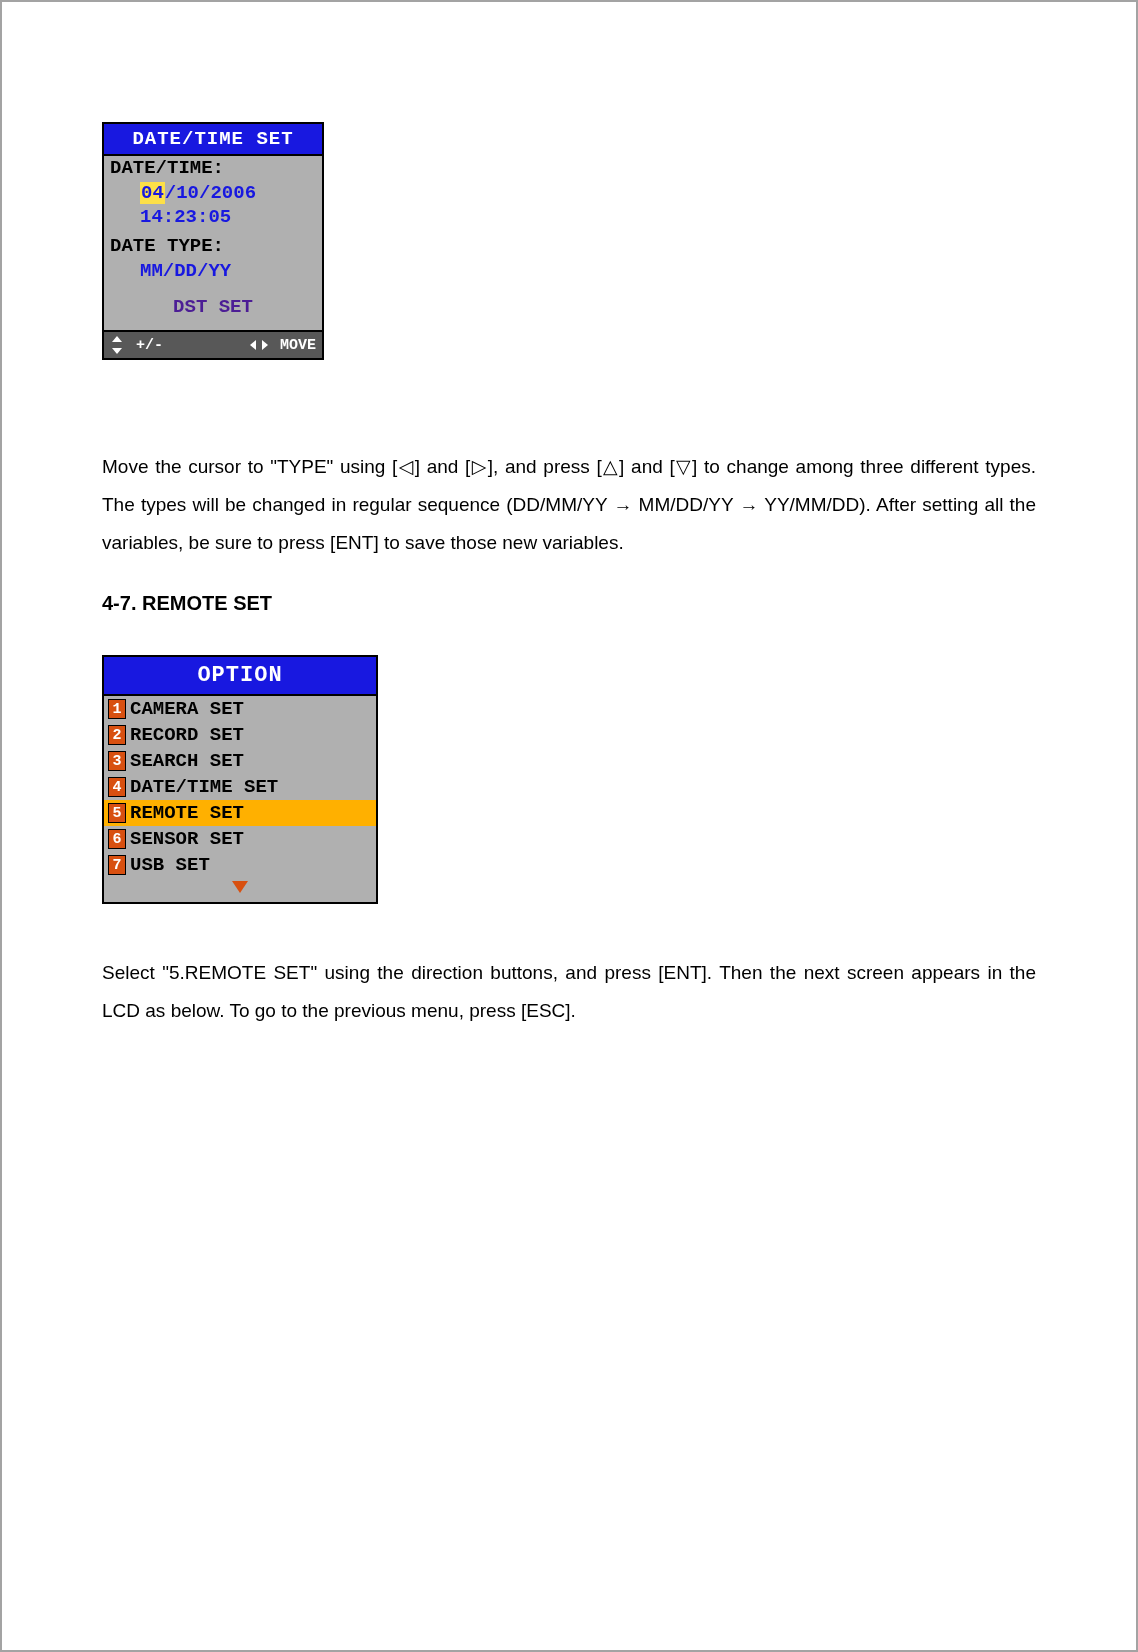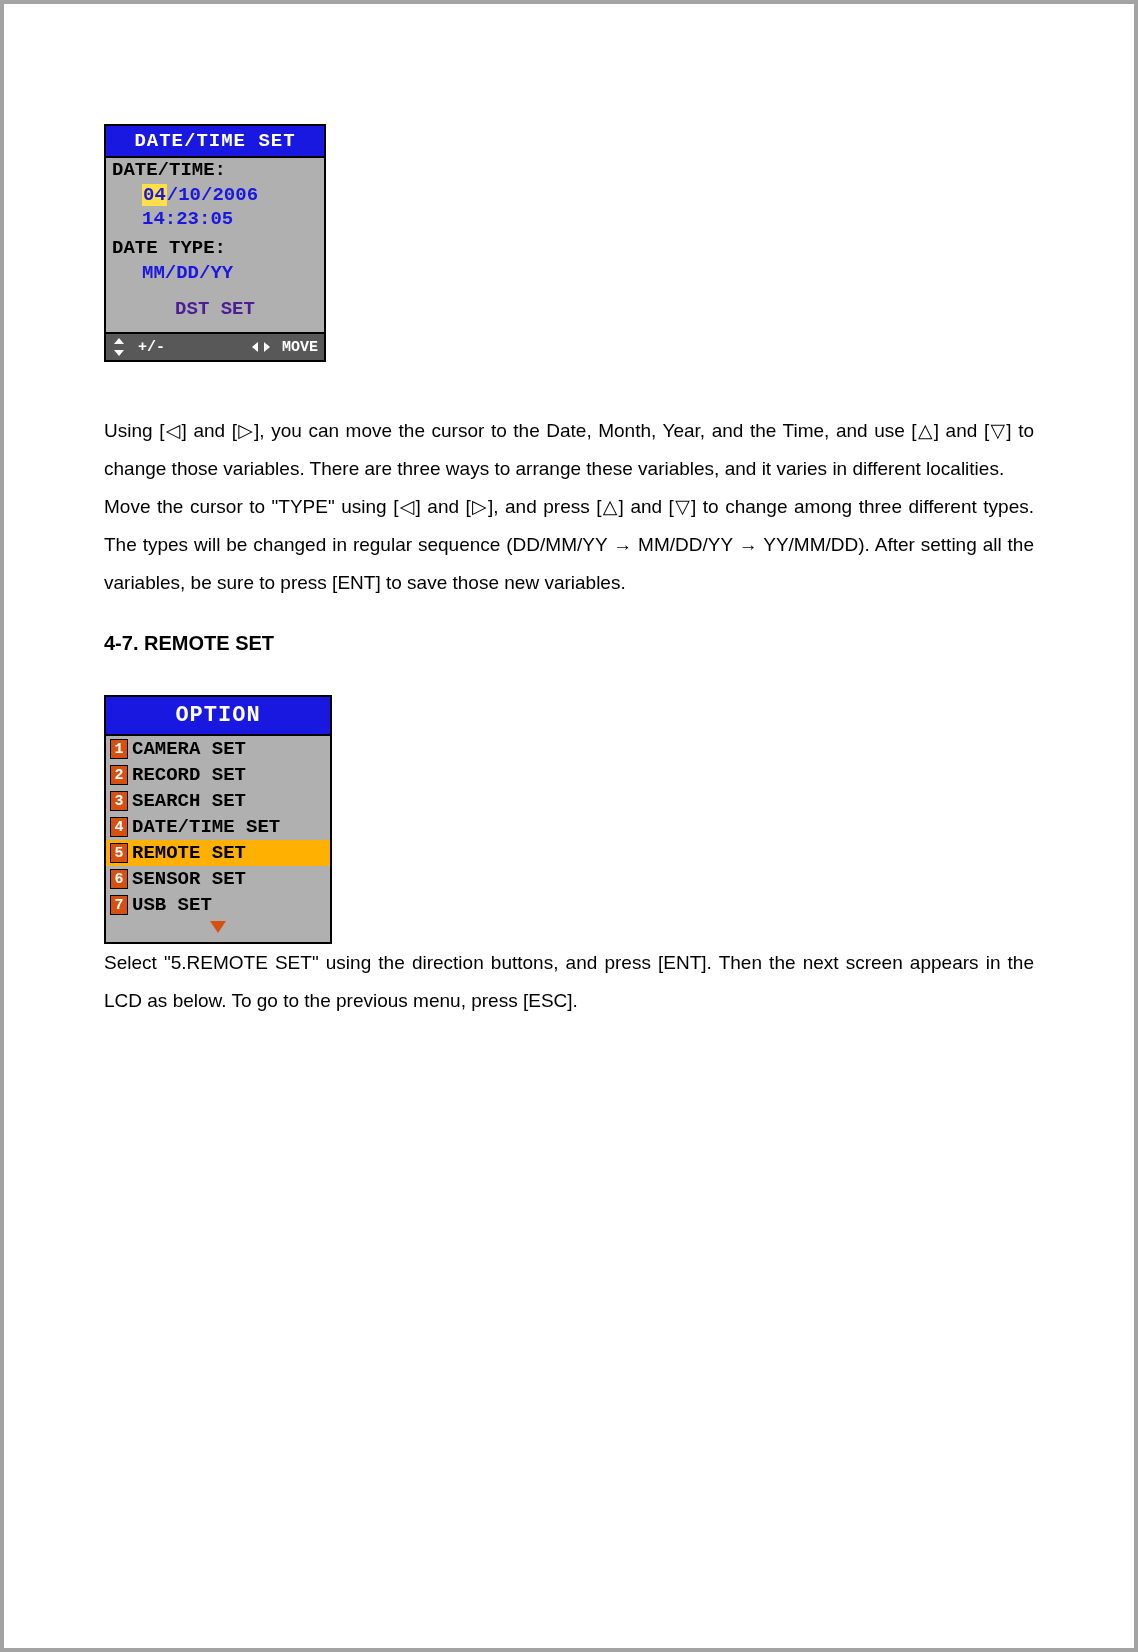"DATE/TIME SET" .page { border: 4px solid #a3a3a3 -> 2px solid #a3a3a3 }
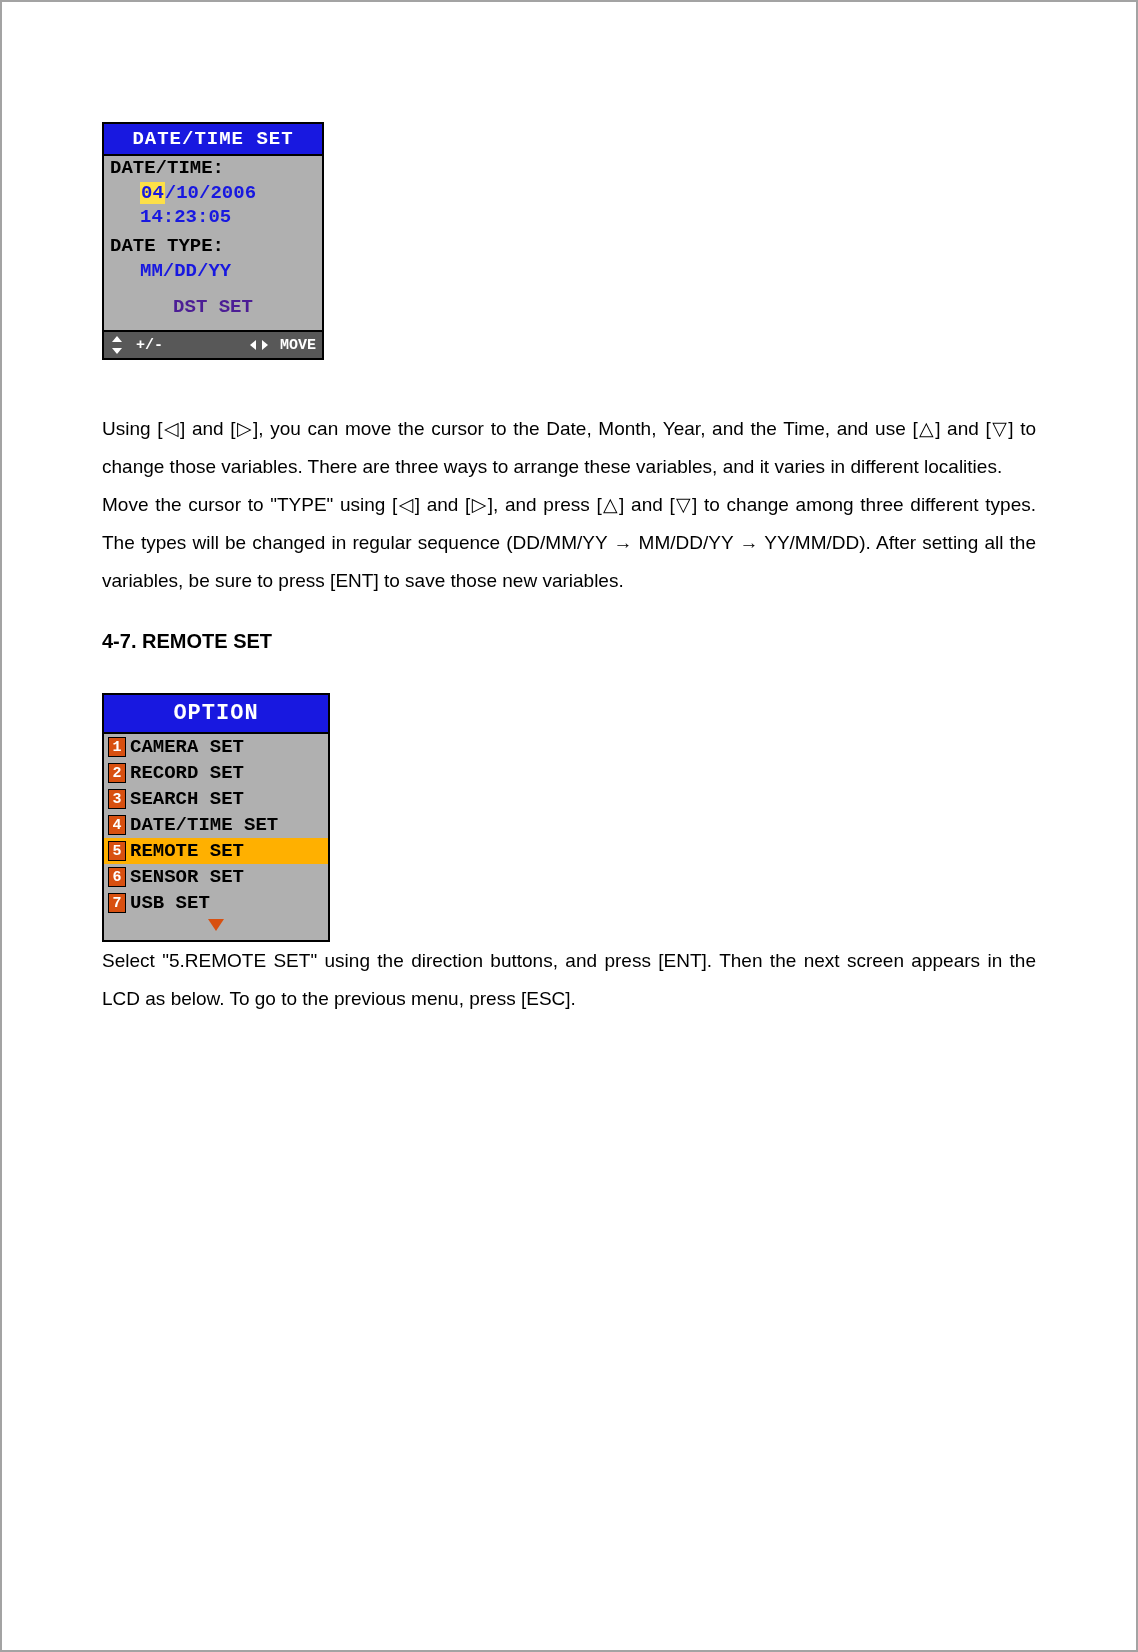"Using [◁] and [▷], you" span { html: <span>Using [◁] and [▷], you can move the cursor to the Date, Month, Year, and the Time, and use [△] and [▽] to change those variables. There are three ways to arrange these variables, and it varies in different localities.</span> -> none }
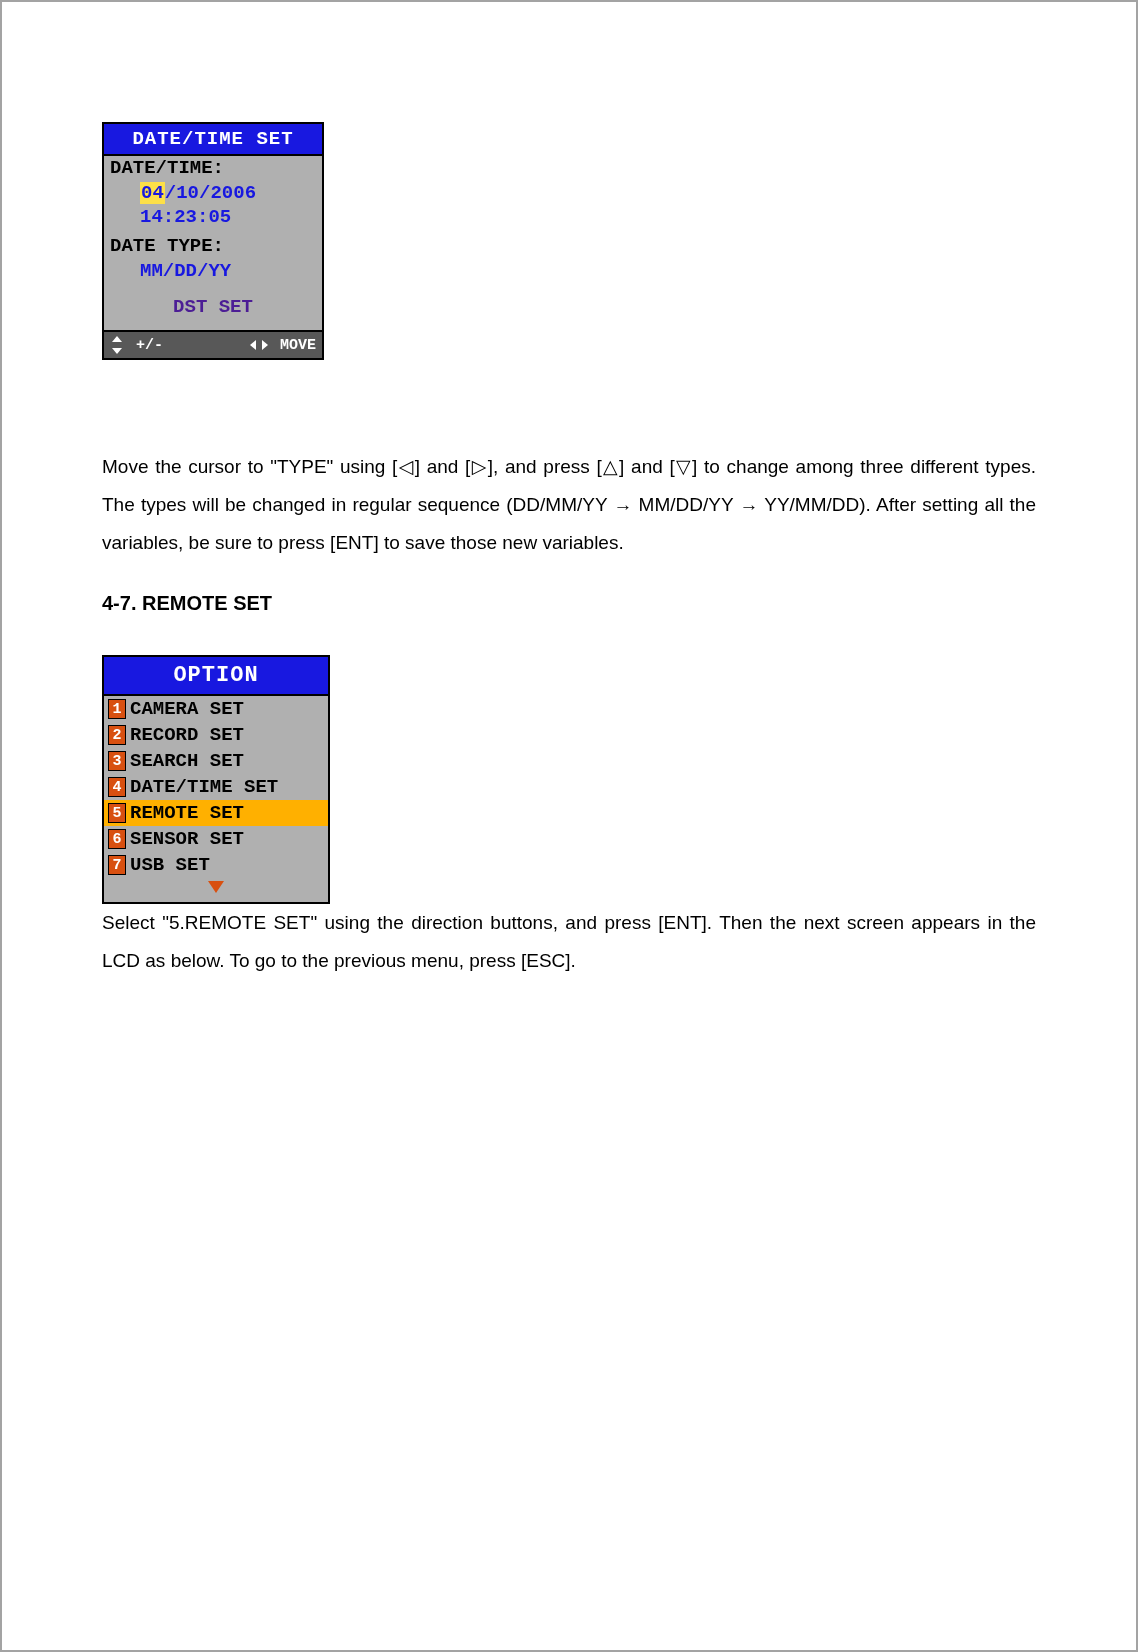"OPTION" .screen2 { margin-bottom: none -> 50px; width: 228px -> 276px }
